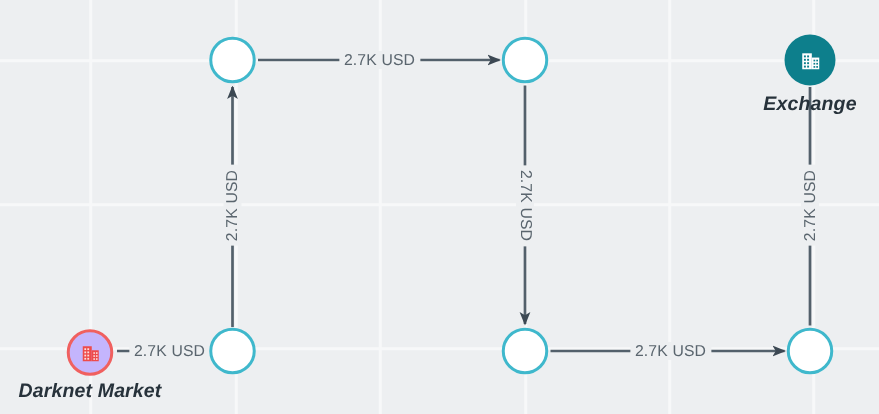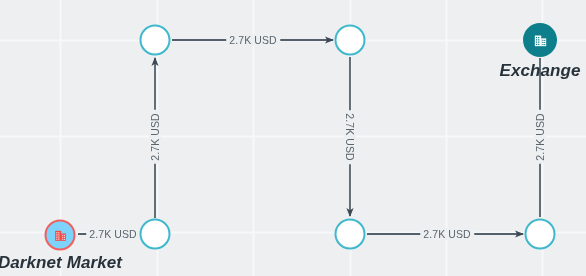"Exchange" .node-label { font-size: 17px -> 13px }
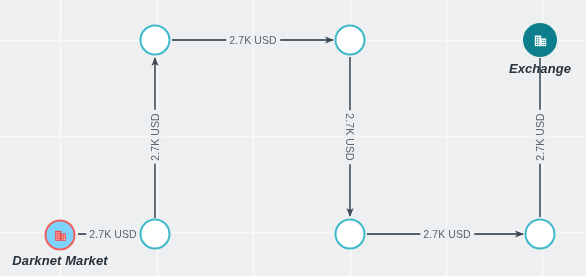"Darknet Market" .node-darknet { background: #7dd3fc -> #c4b5fd }
